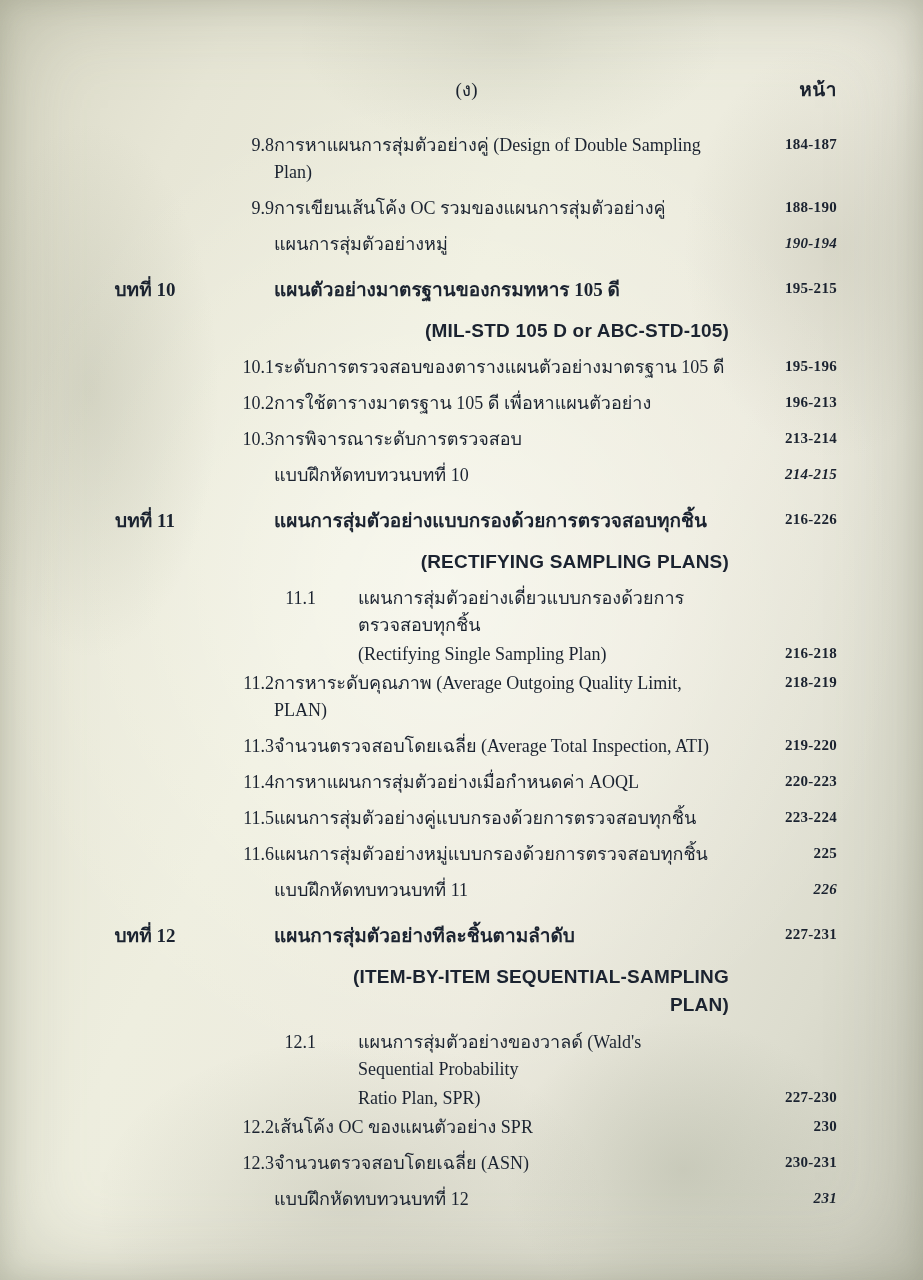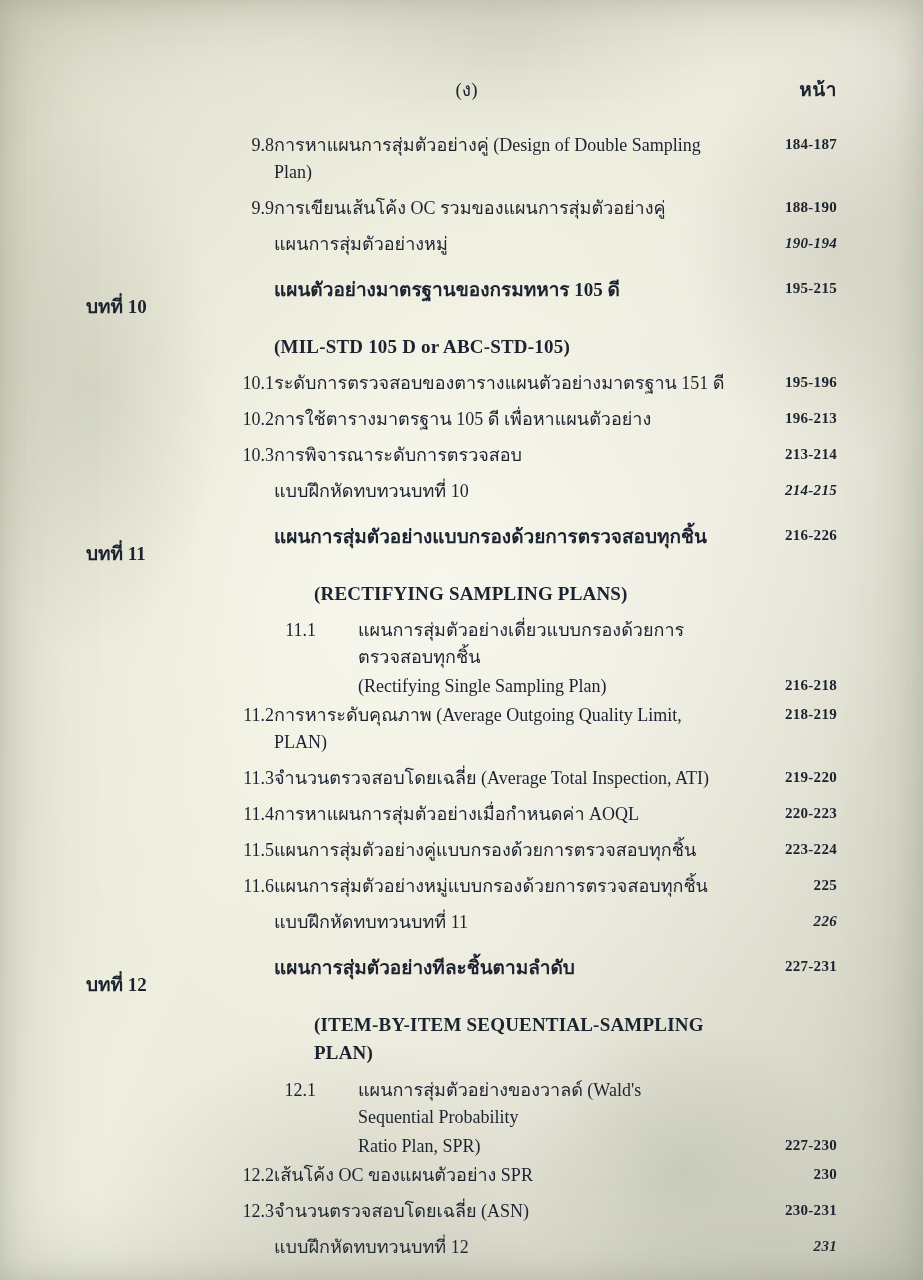"บทที่ 10" .c-chapter { margin-top: 17px -> none; text-align: left -> center }
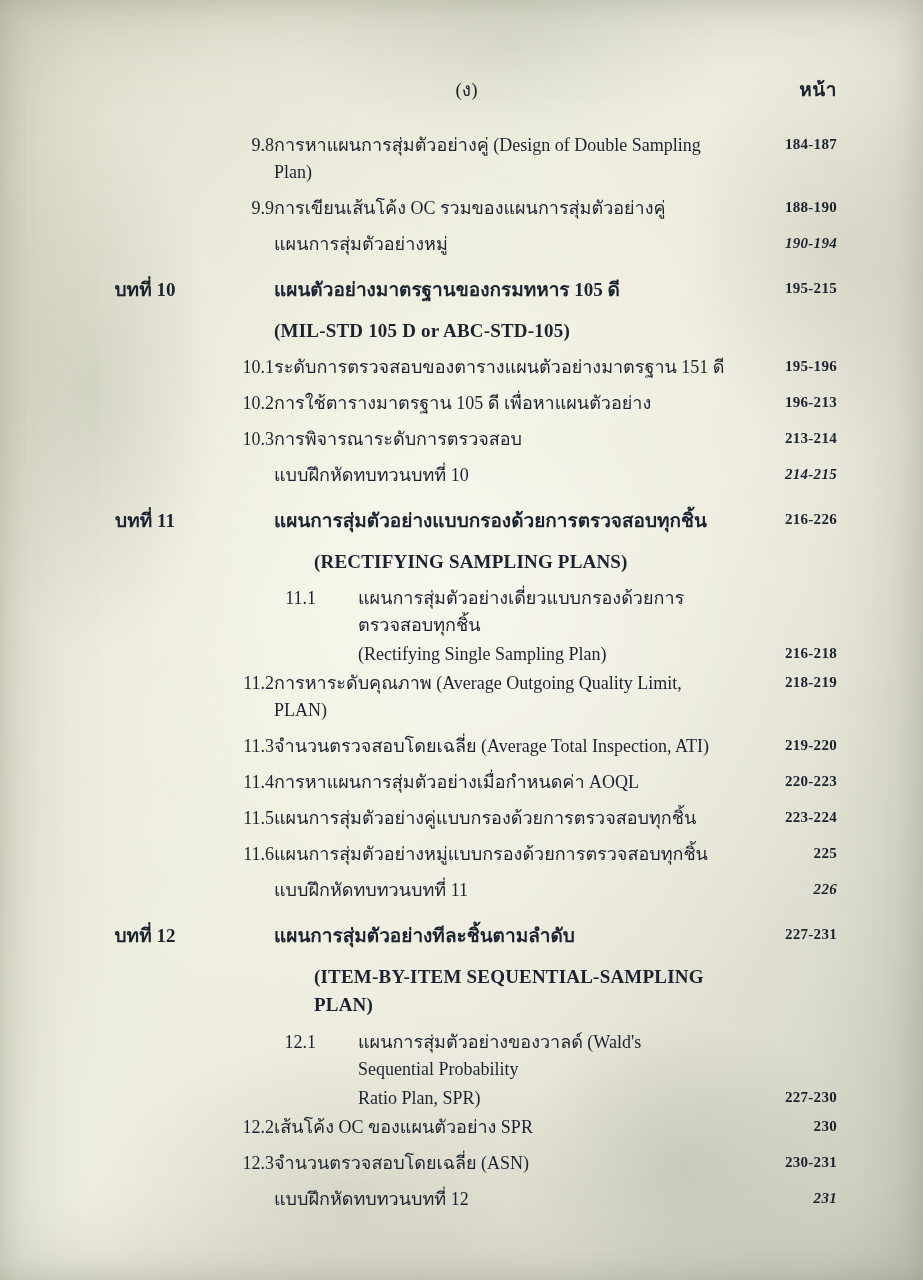"(MIL-STD 105 D or ABC-STD-105)" .latin { font-family: Liberation Serif, serif -> Liberation Sans, sans-serif; text-align: none -> right }
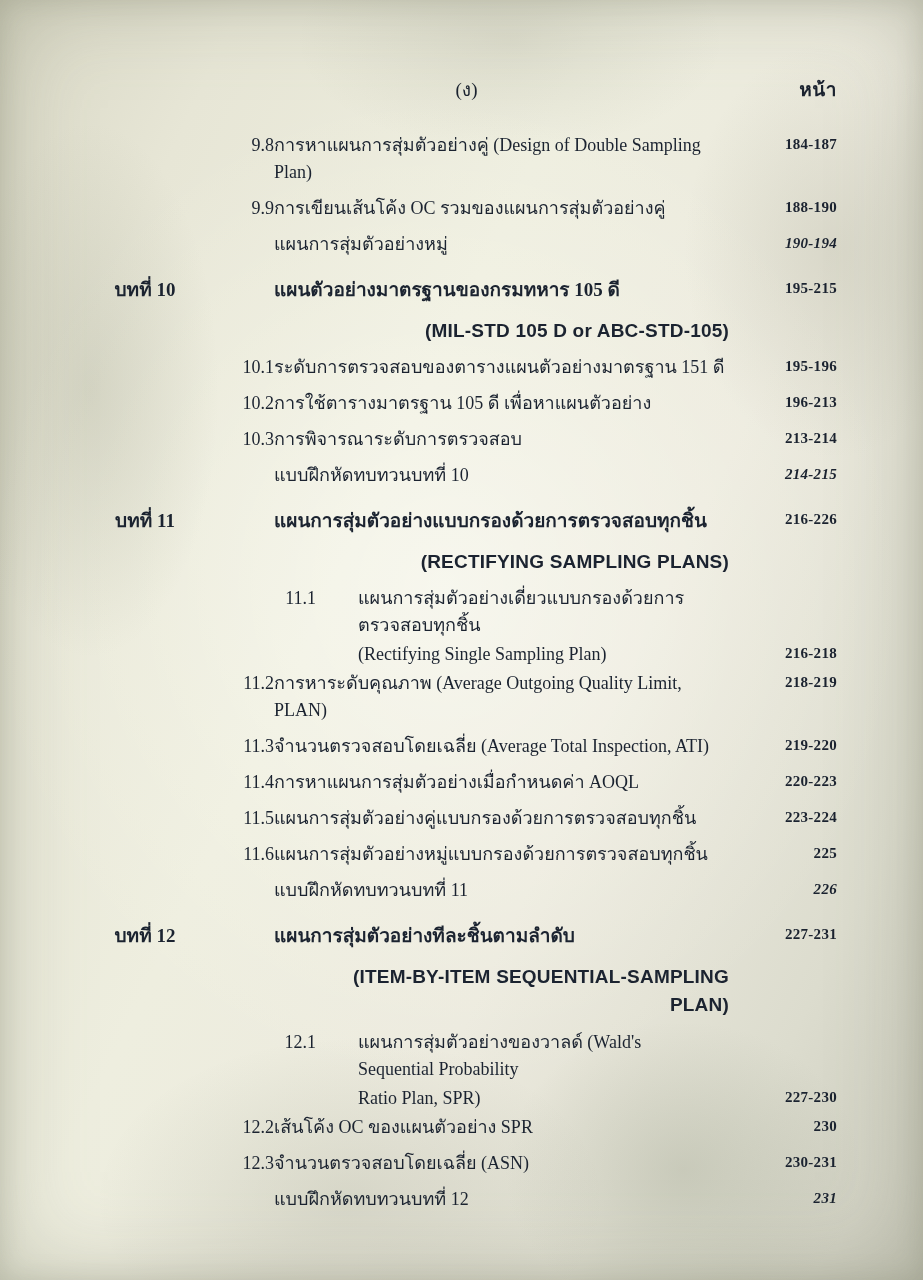"ระดับการตรวจสอบของตารางแผนตัวอย่างมาตรฐา" div.c-title { text: 151 -> 105 }
